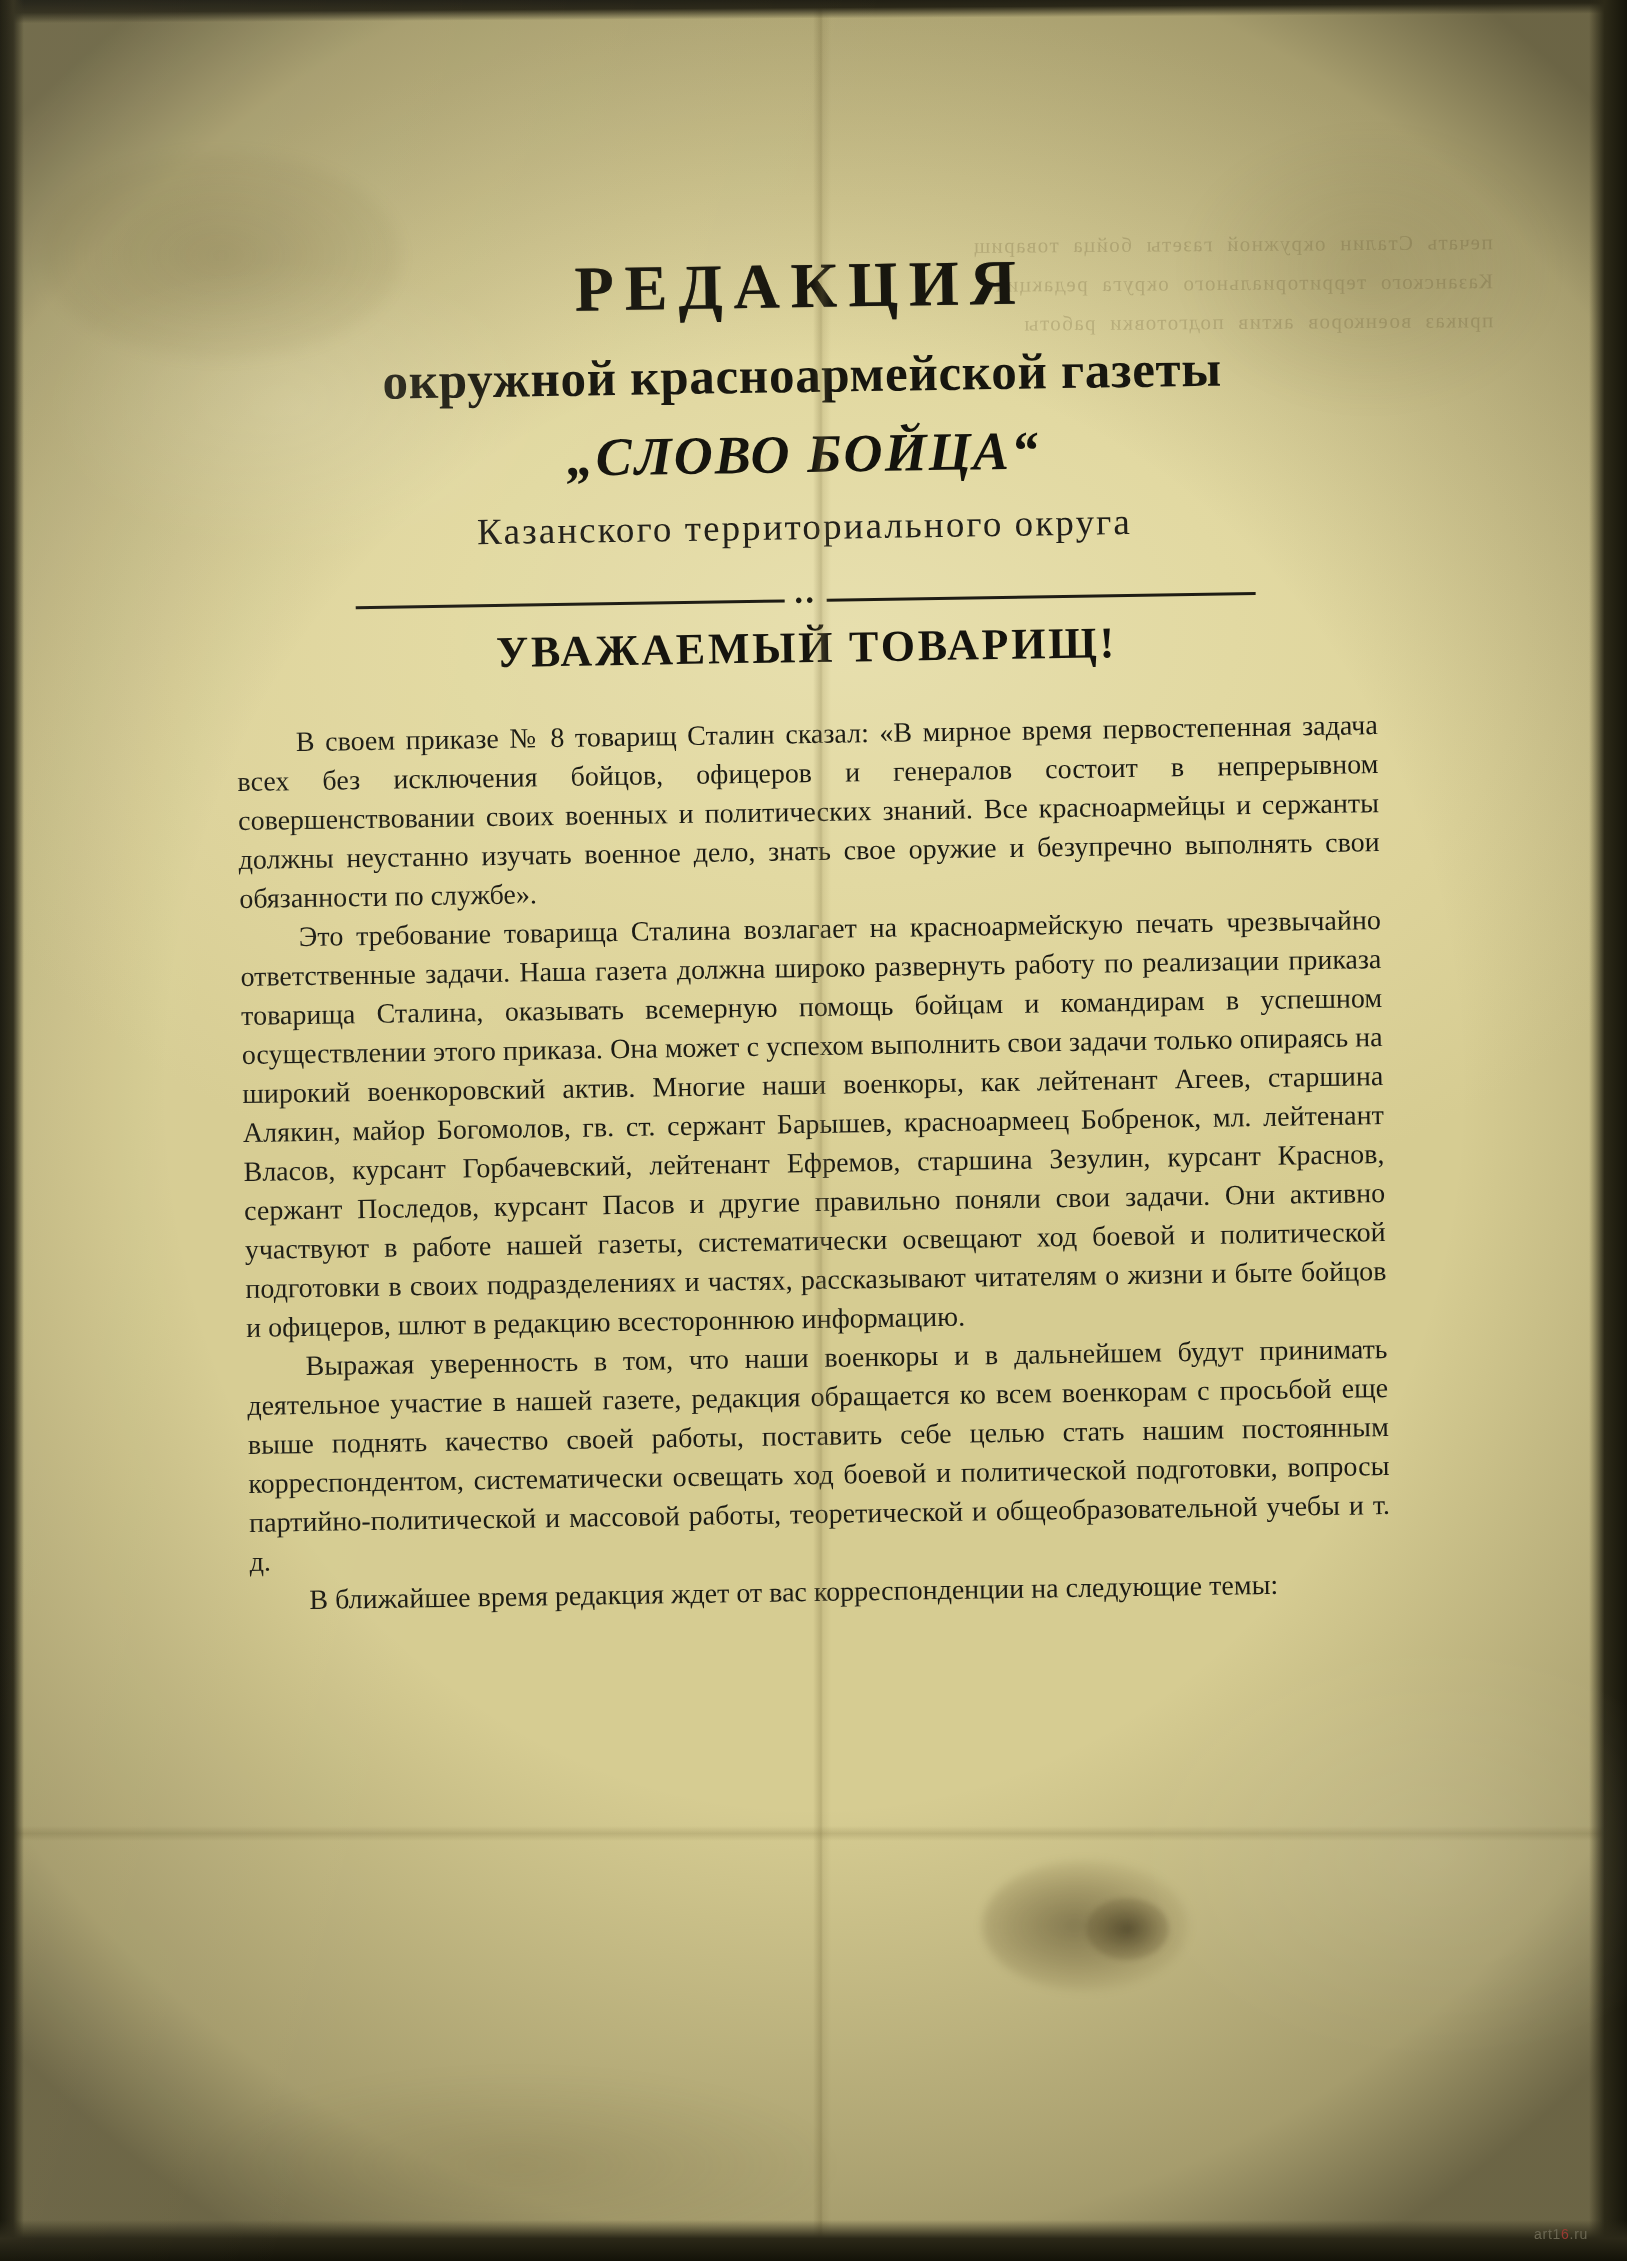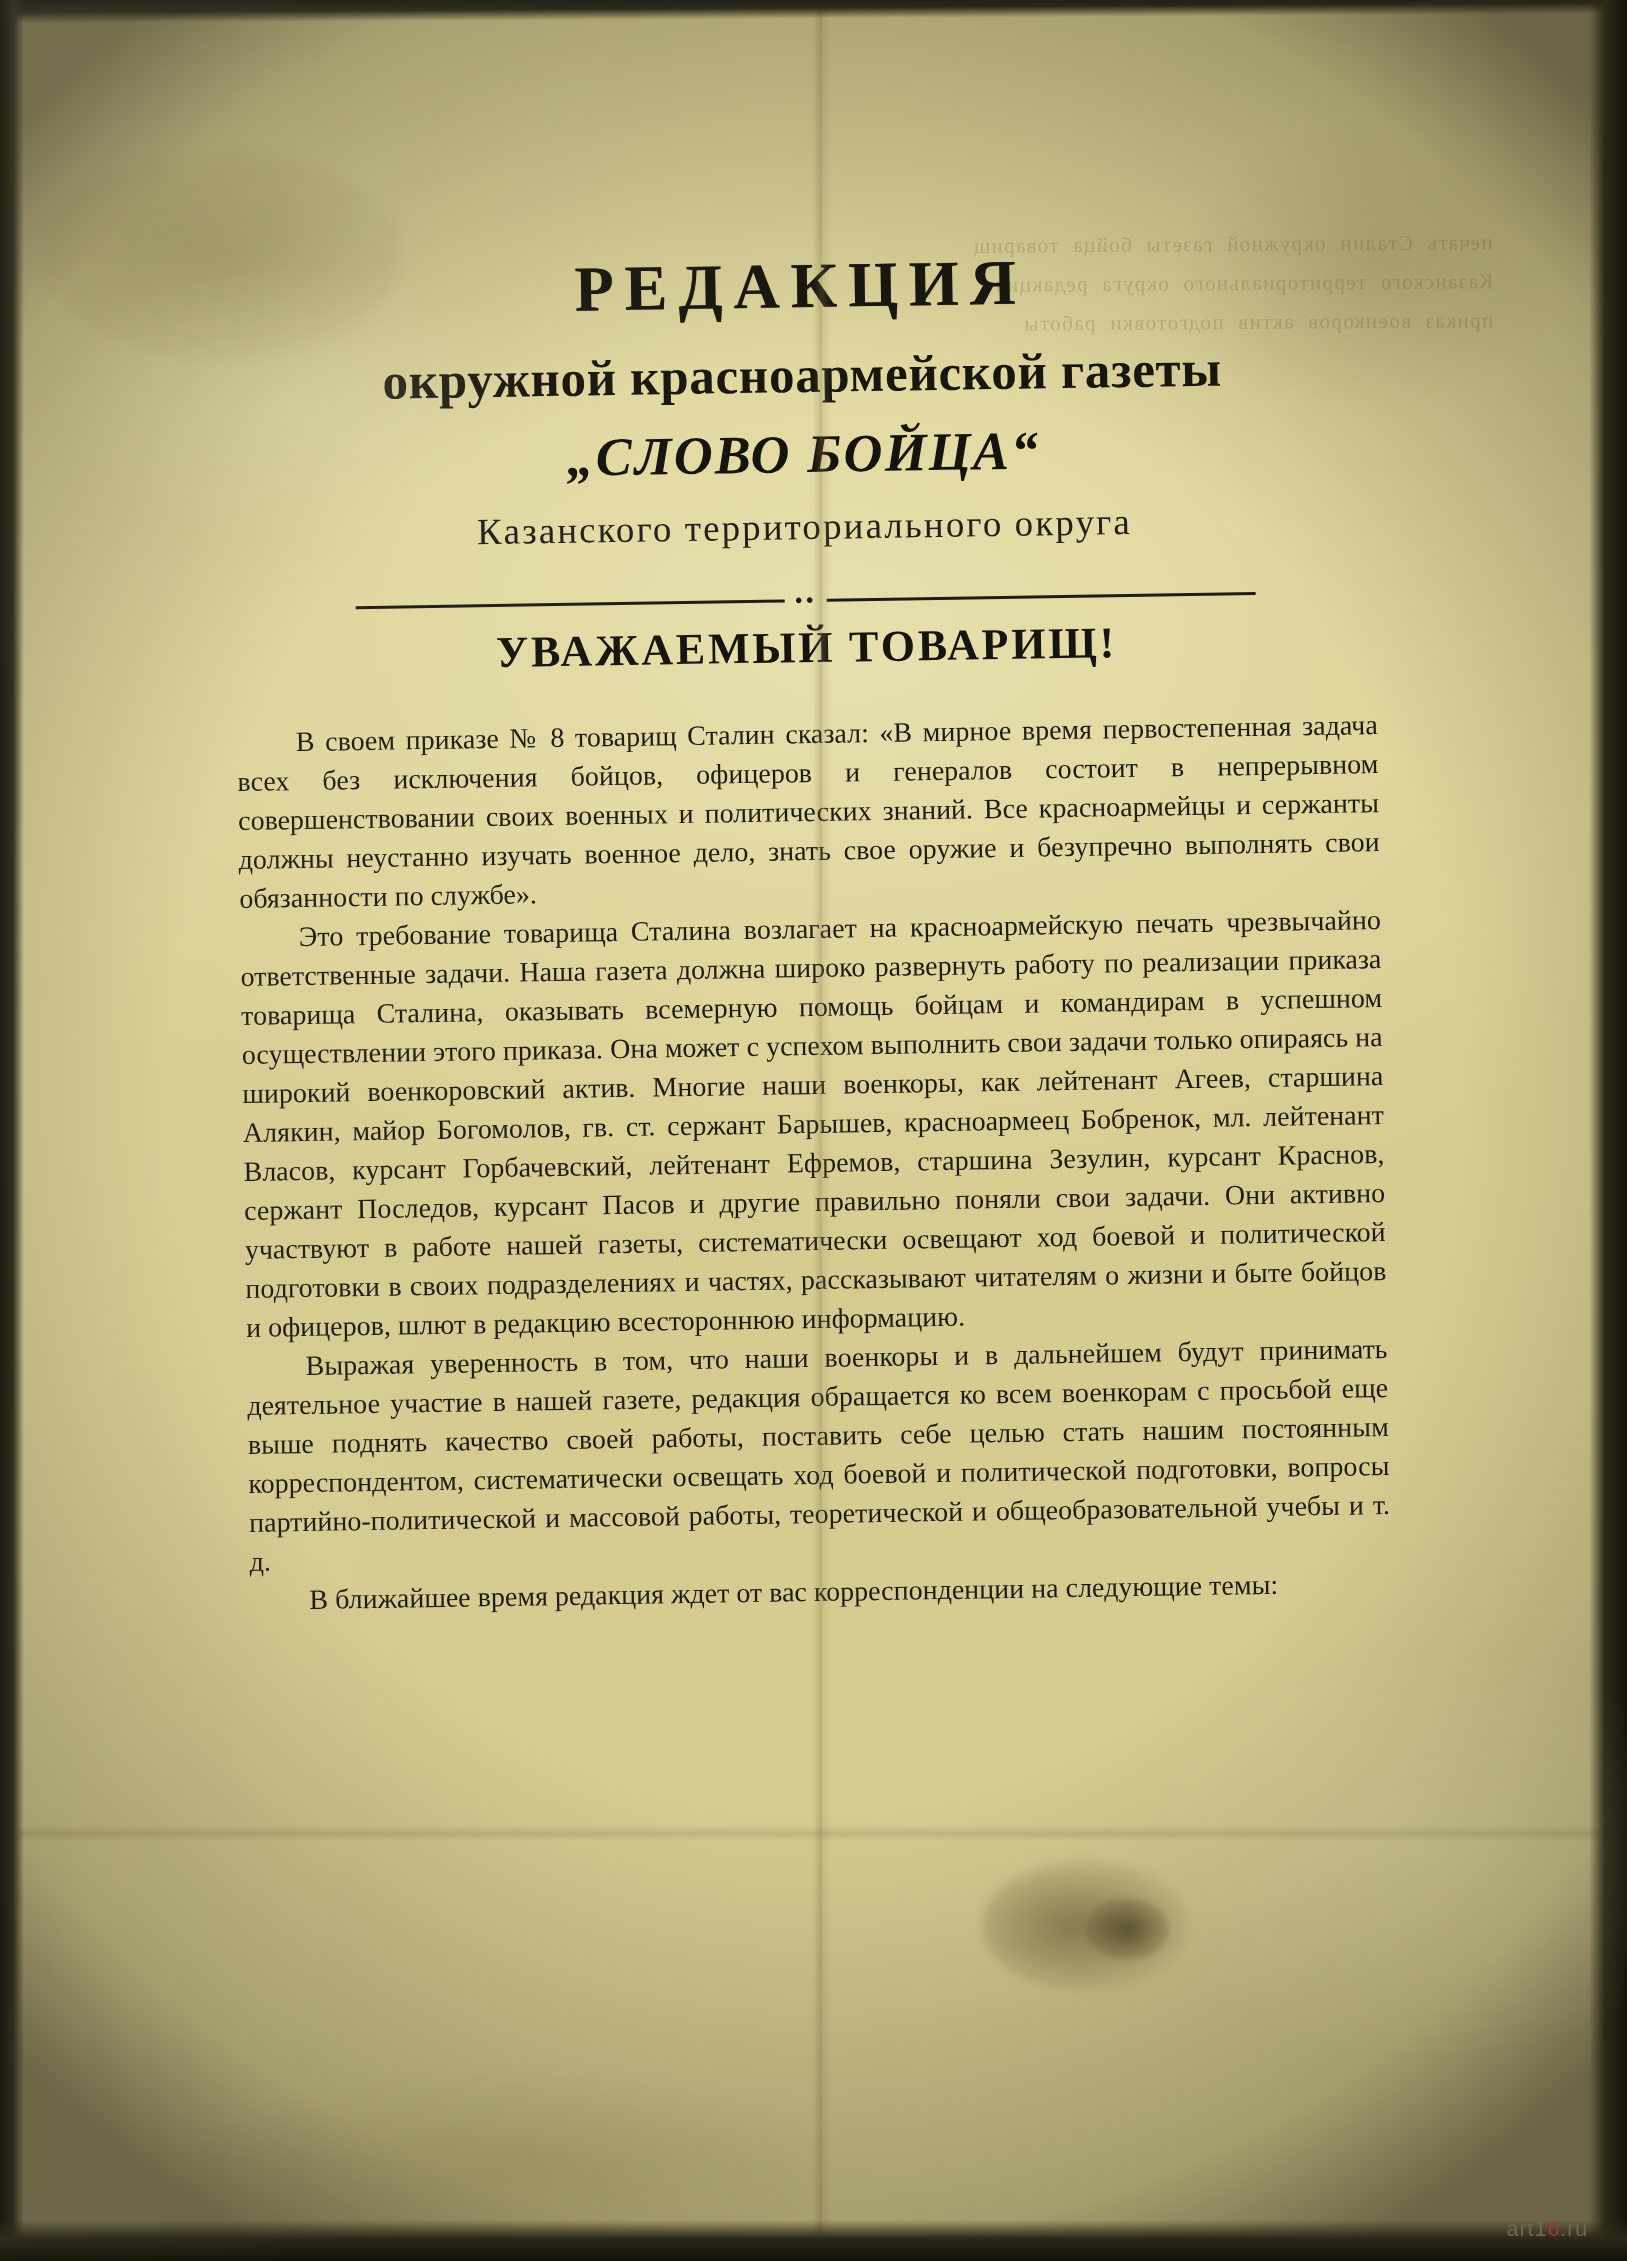"art16.ru" .watermark { font-size: 22px -> 14px }
